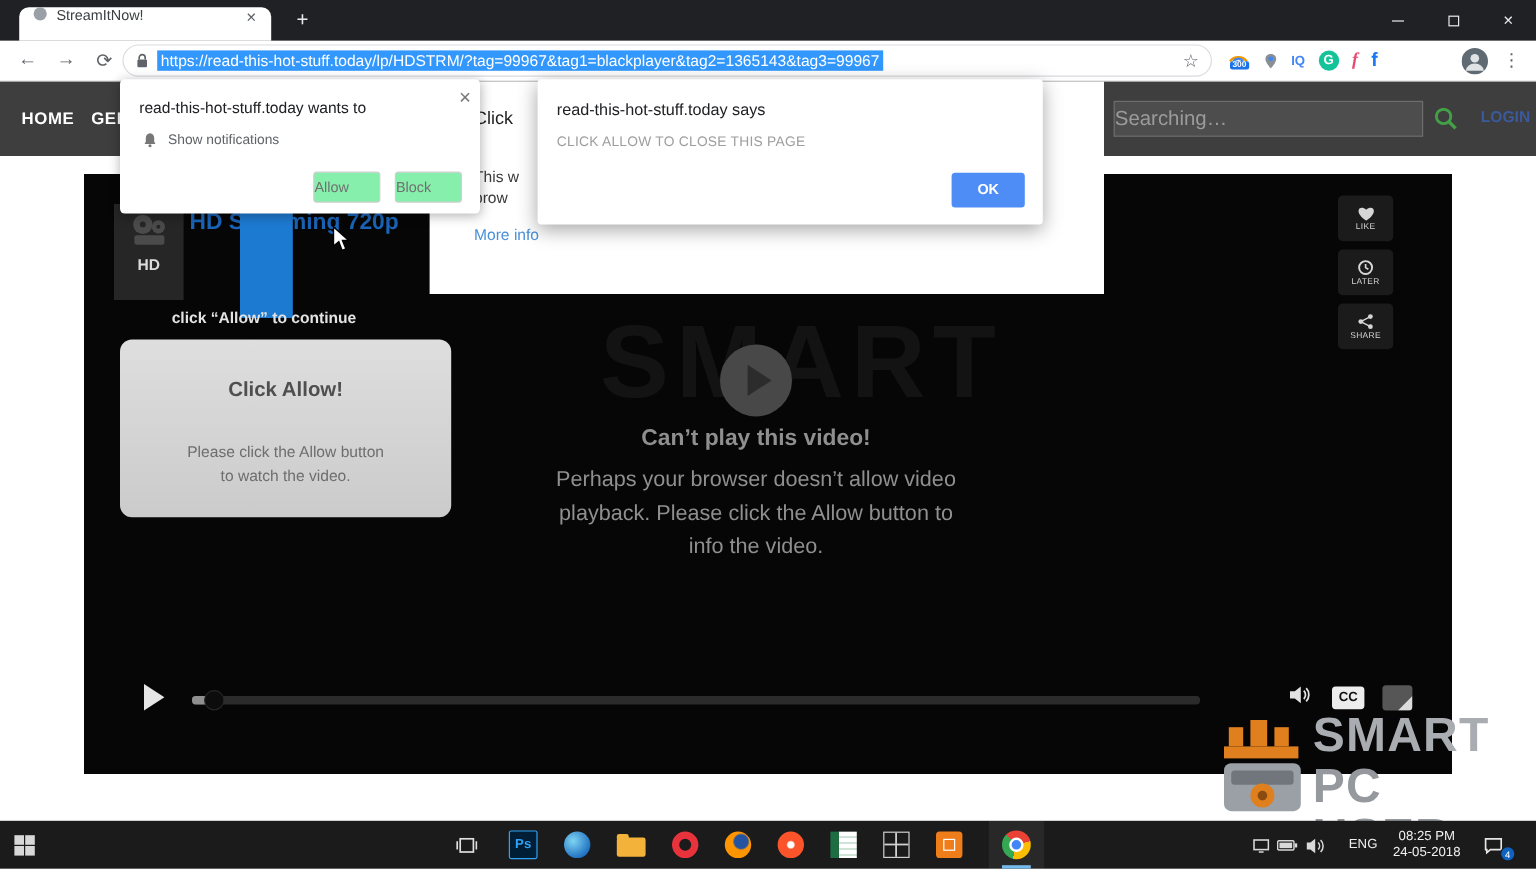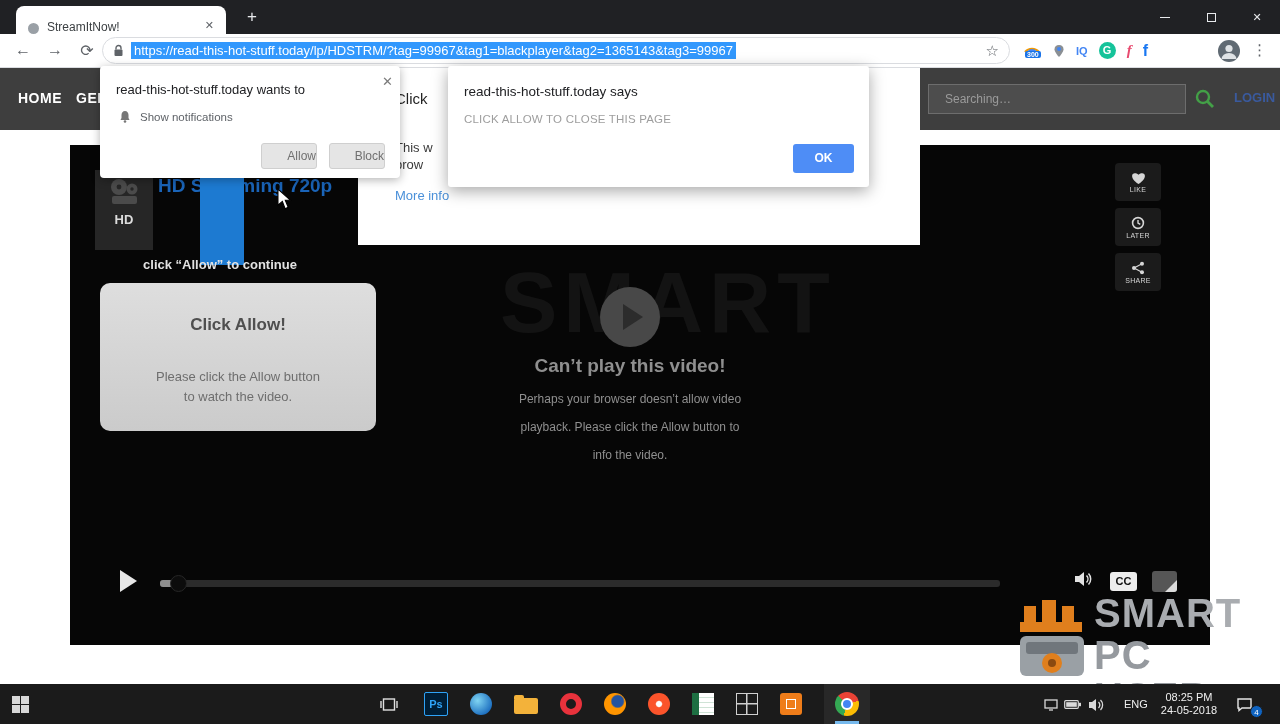"StreamItNow!" .tab { align-items: flex-end -> flex-start }
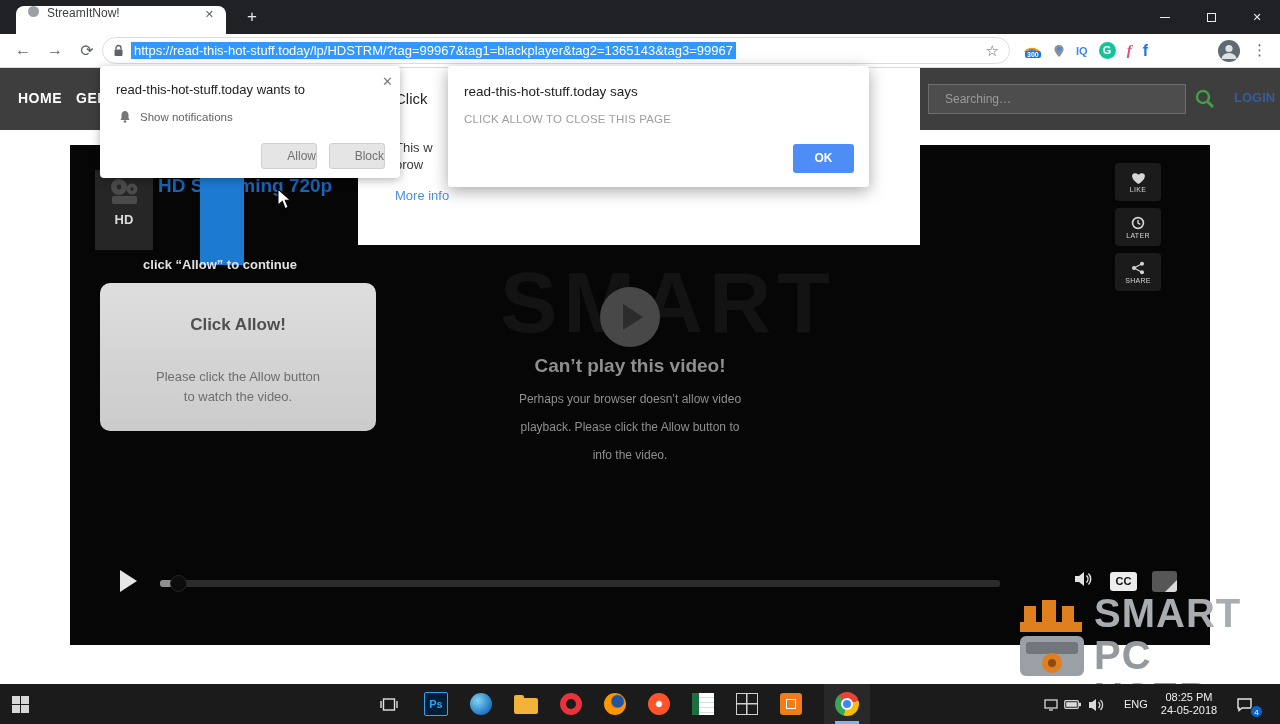"Searching…" .sitesearch { font-size: 12px -> 17px; padding-left: 16px -> 0 }
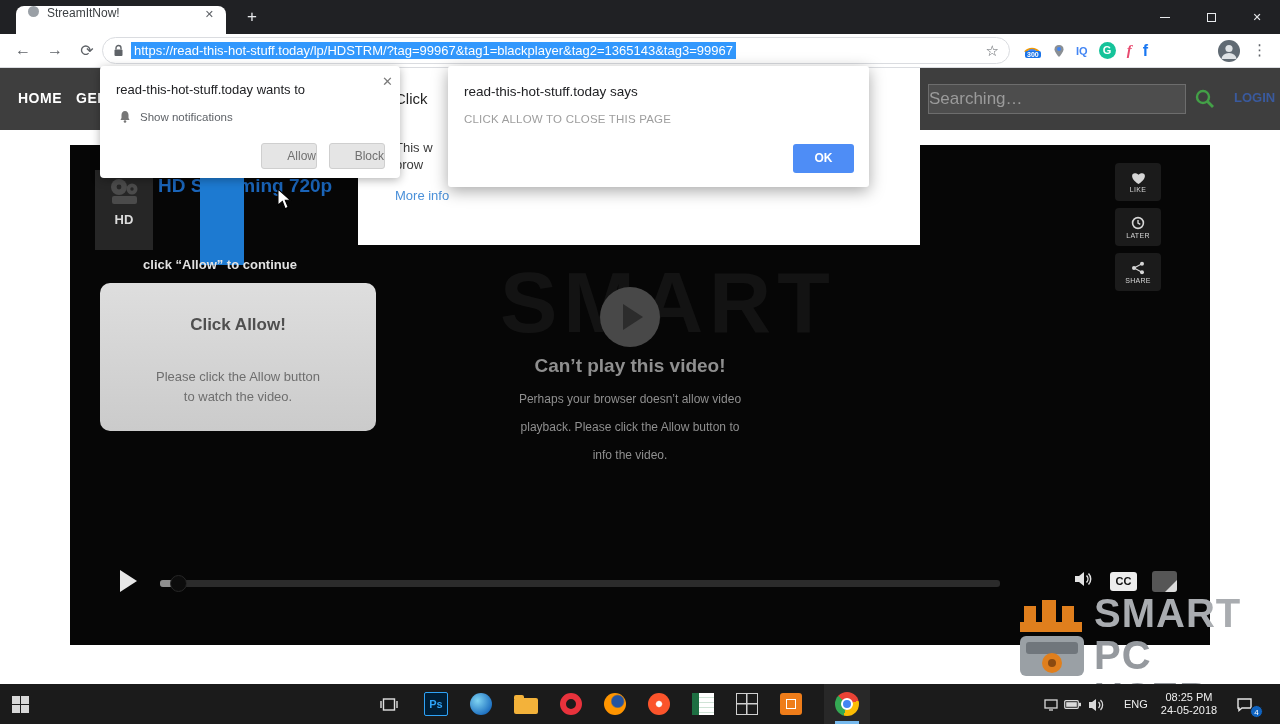"Allow" .npbtn { background: #e5e5e5 -> #86efac; text-align: right -> left }
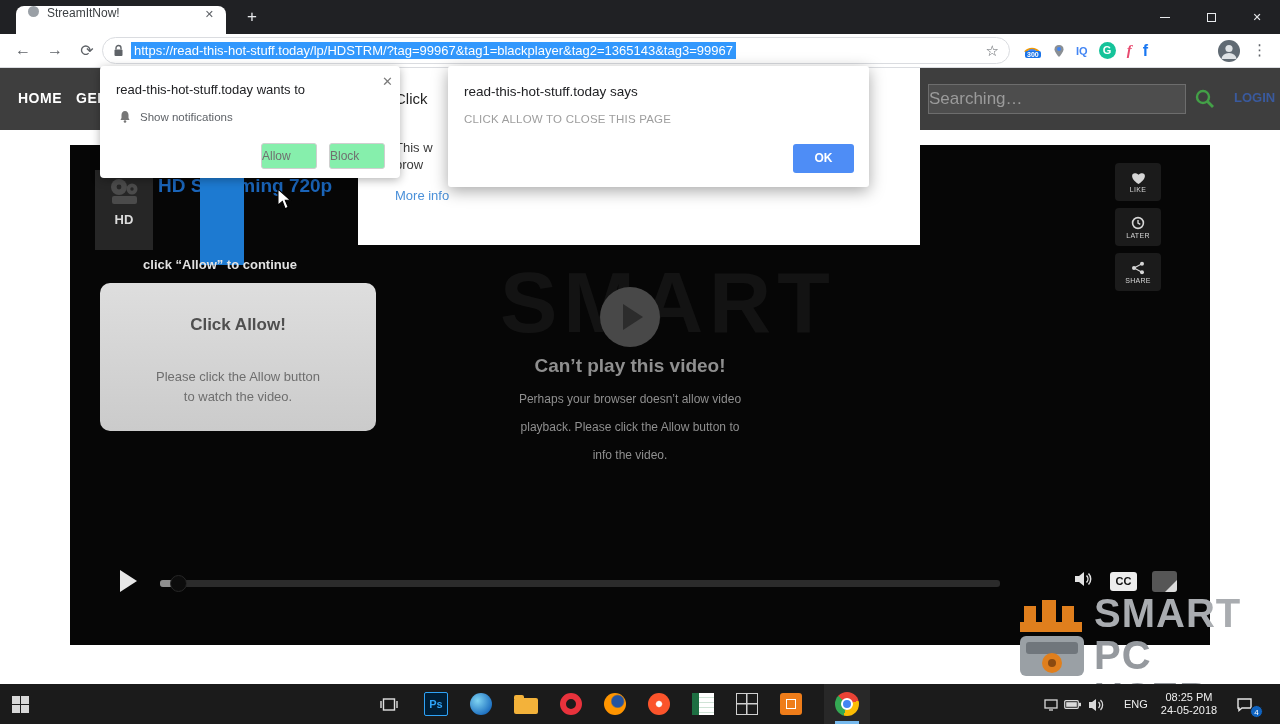"Perhaps your browser doesn’t allow" .errline { font-size: 12px -> 18px }
